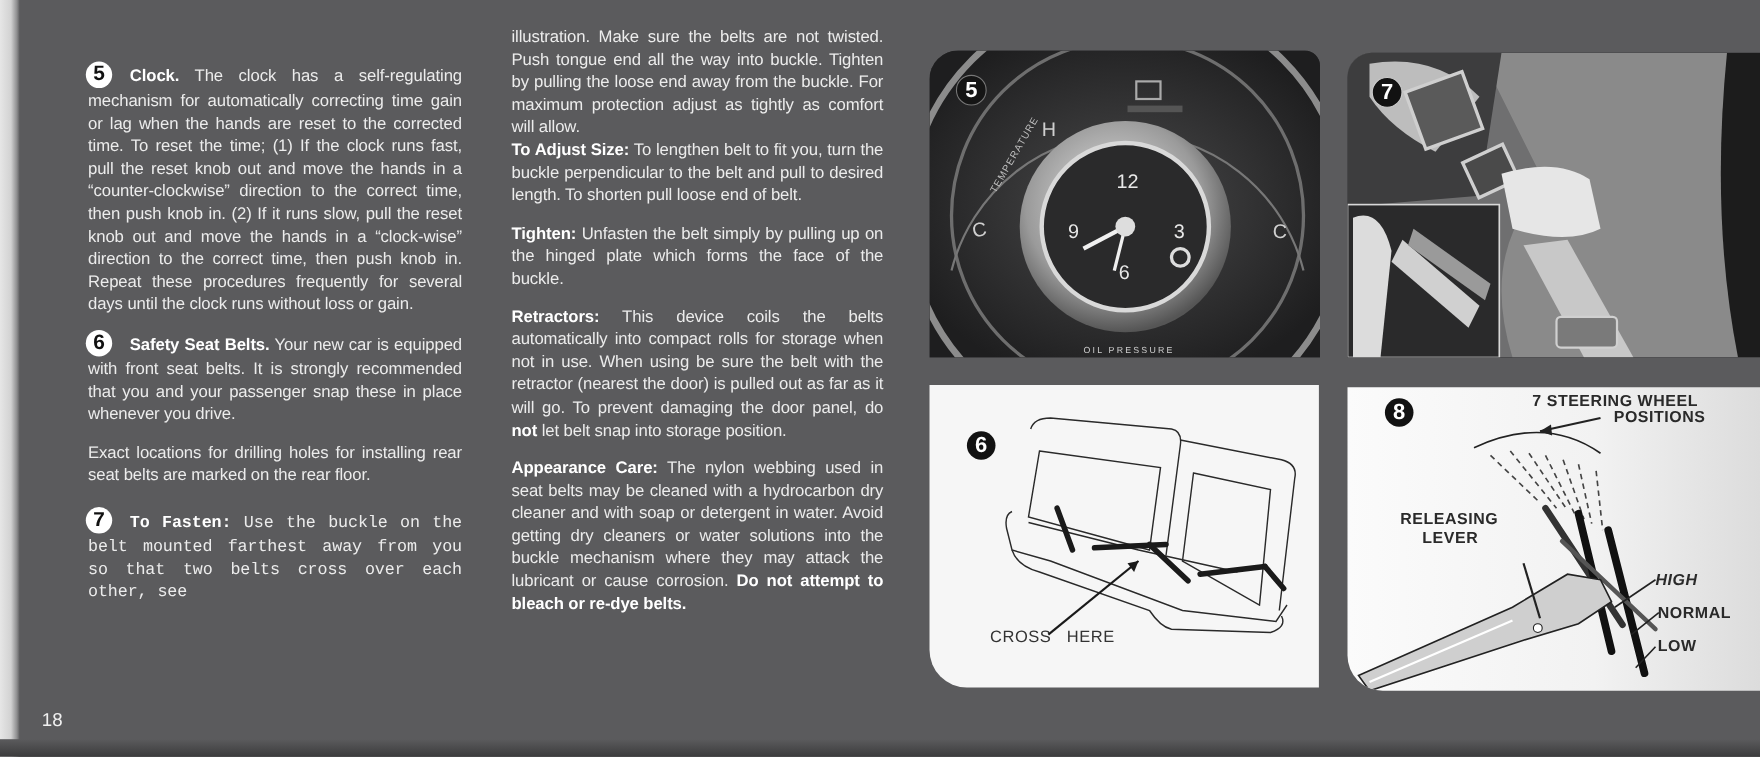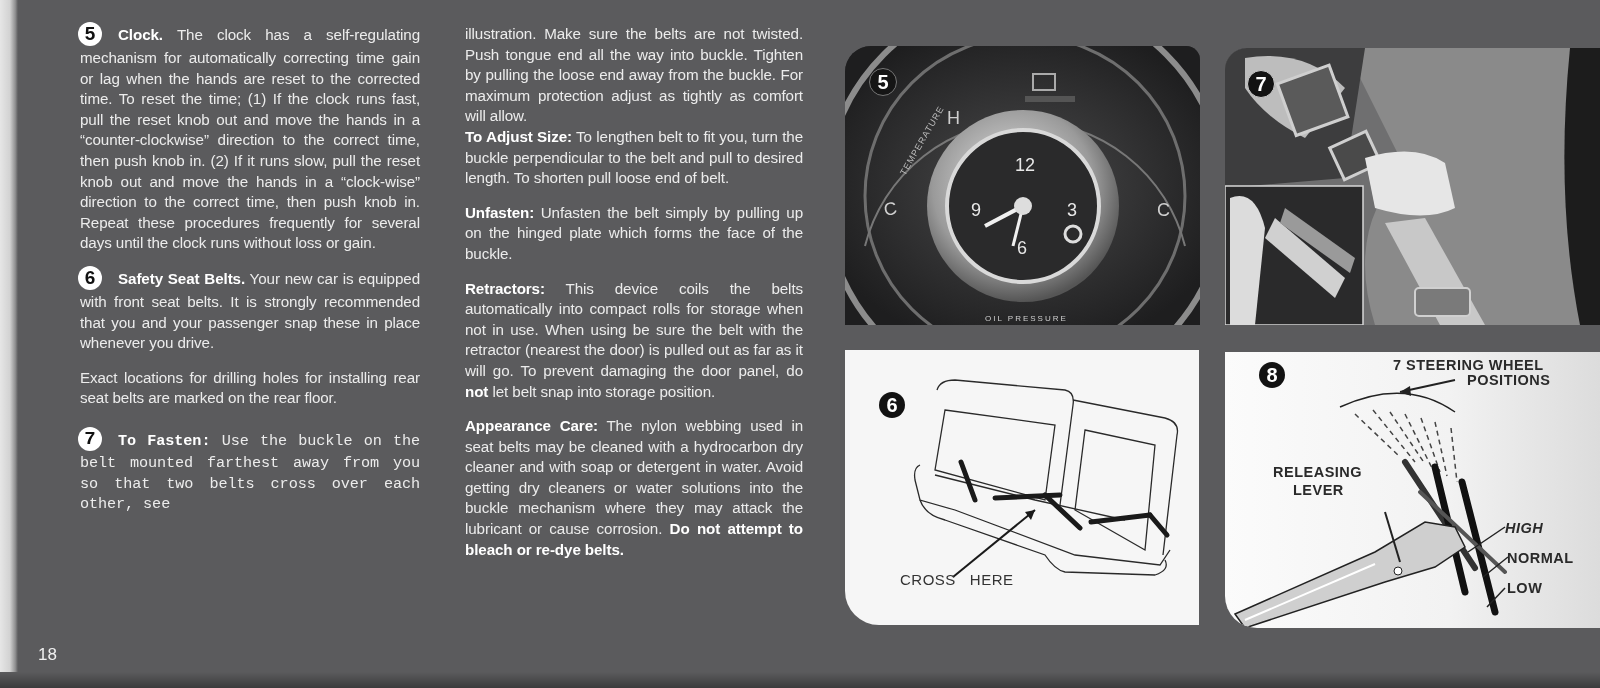"5 Clock. The clock has" p { margin-top: none -> 34px }
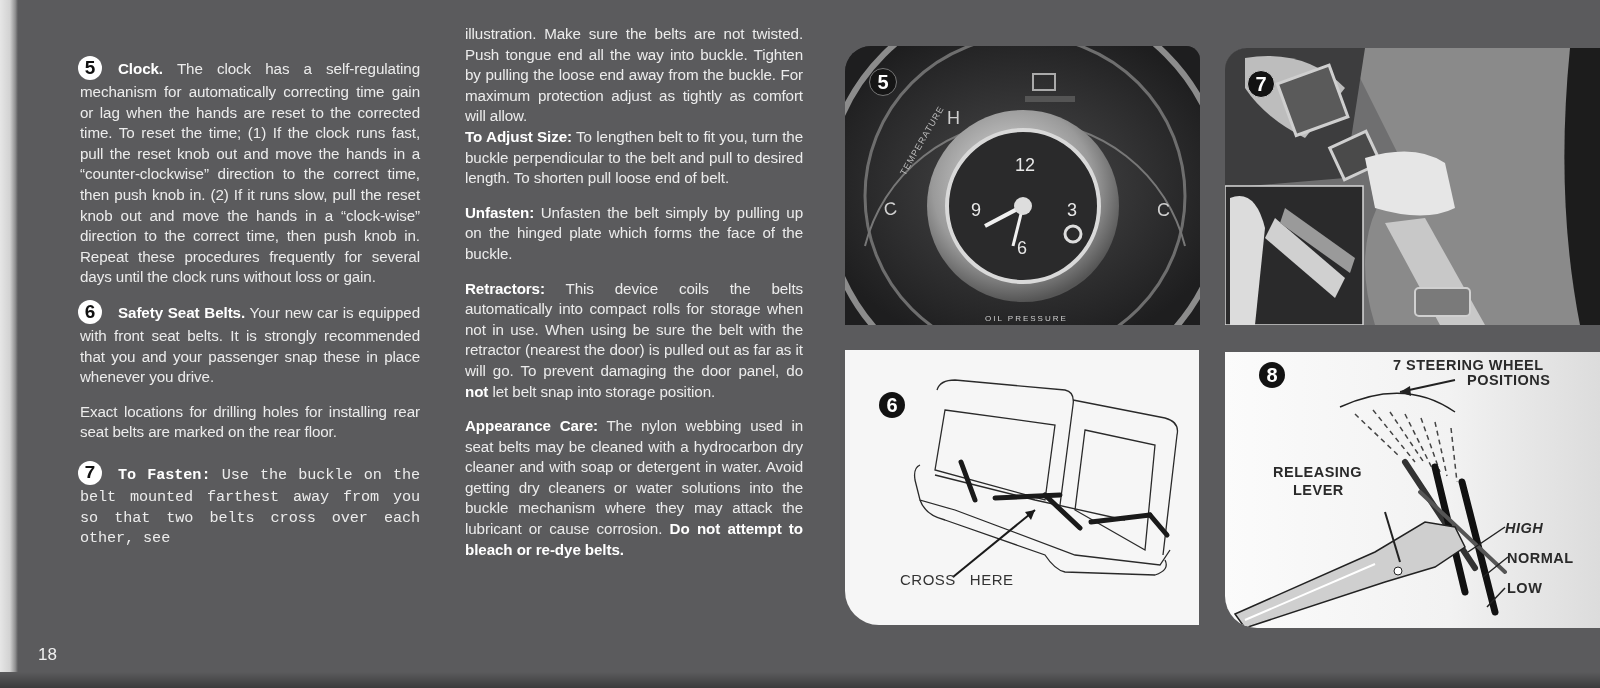"Unfasten:" b { text: Unfasten -> Tighten }
